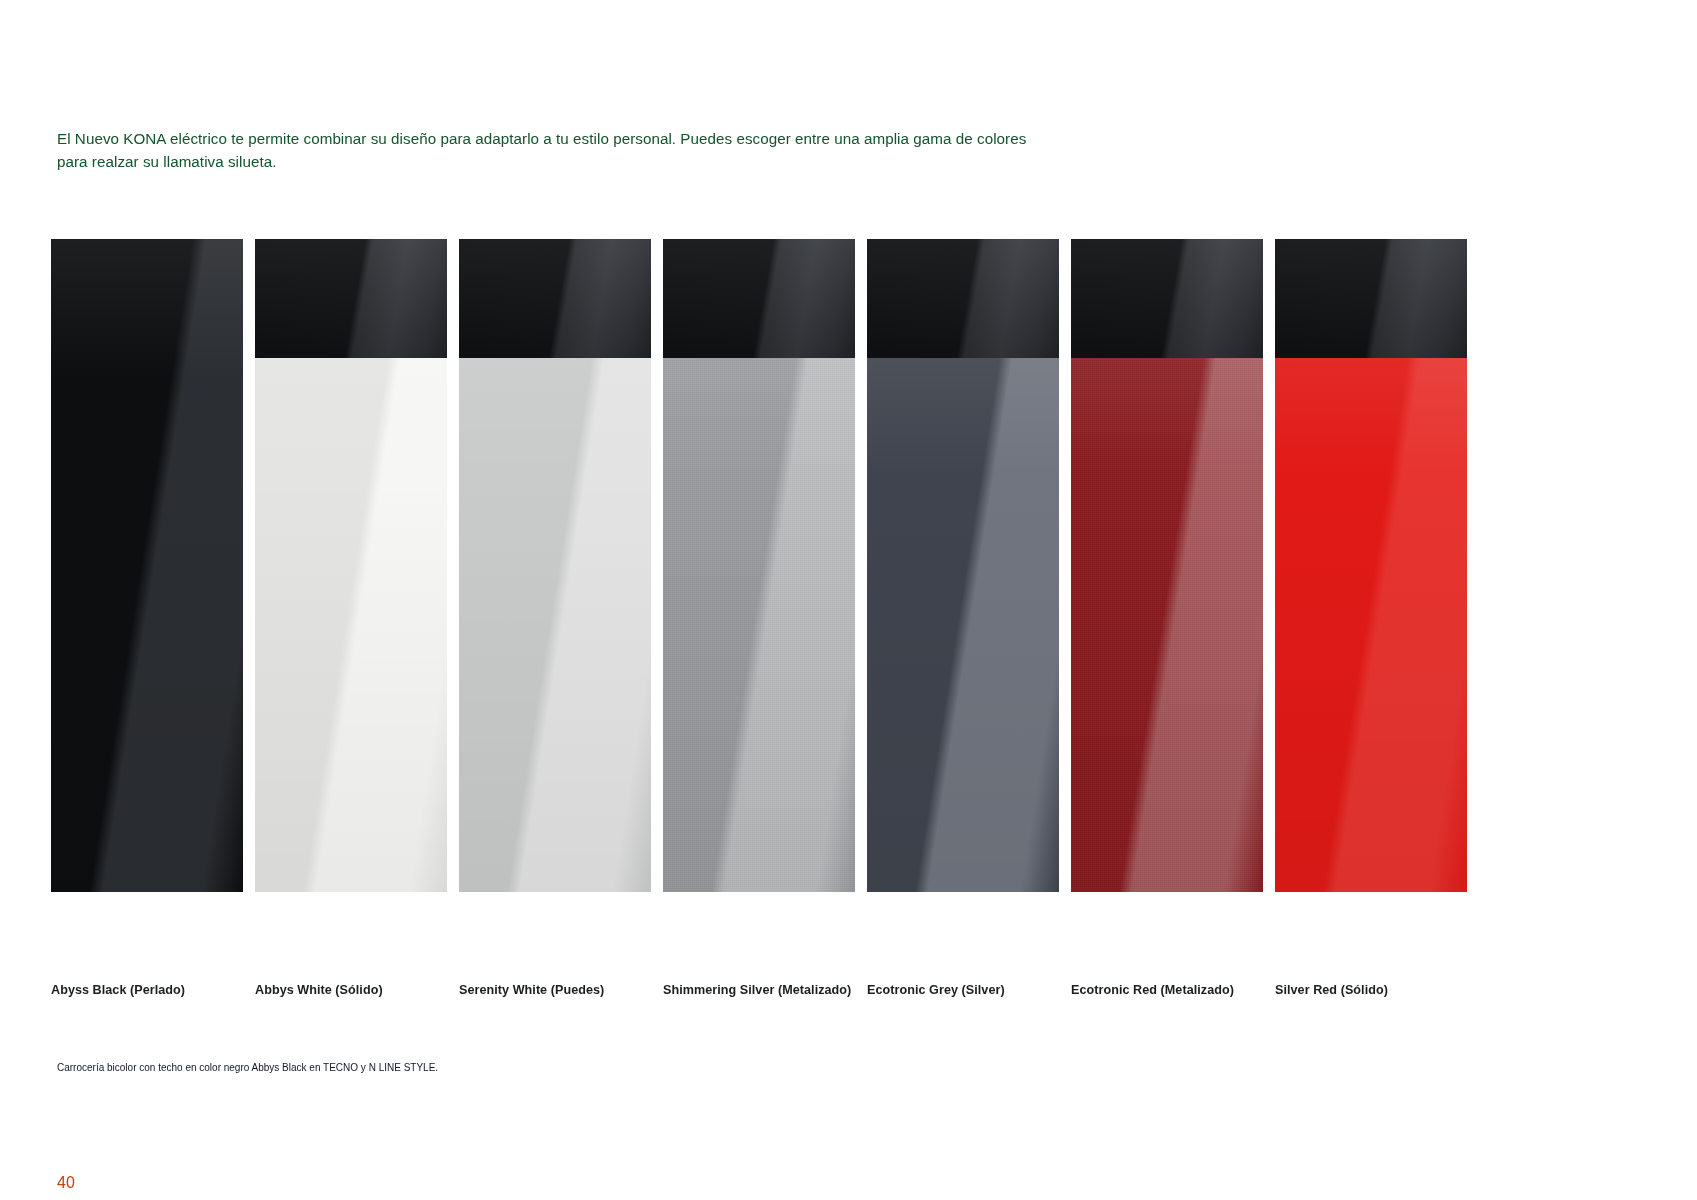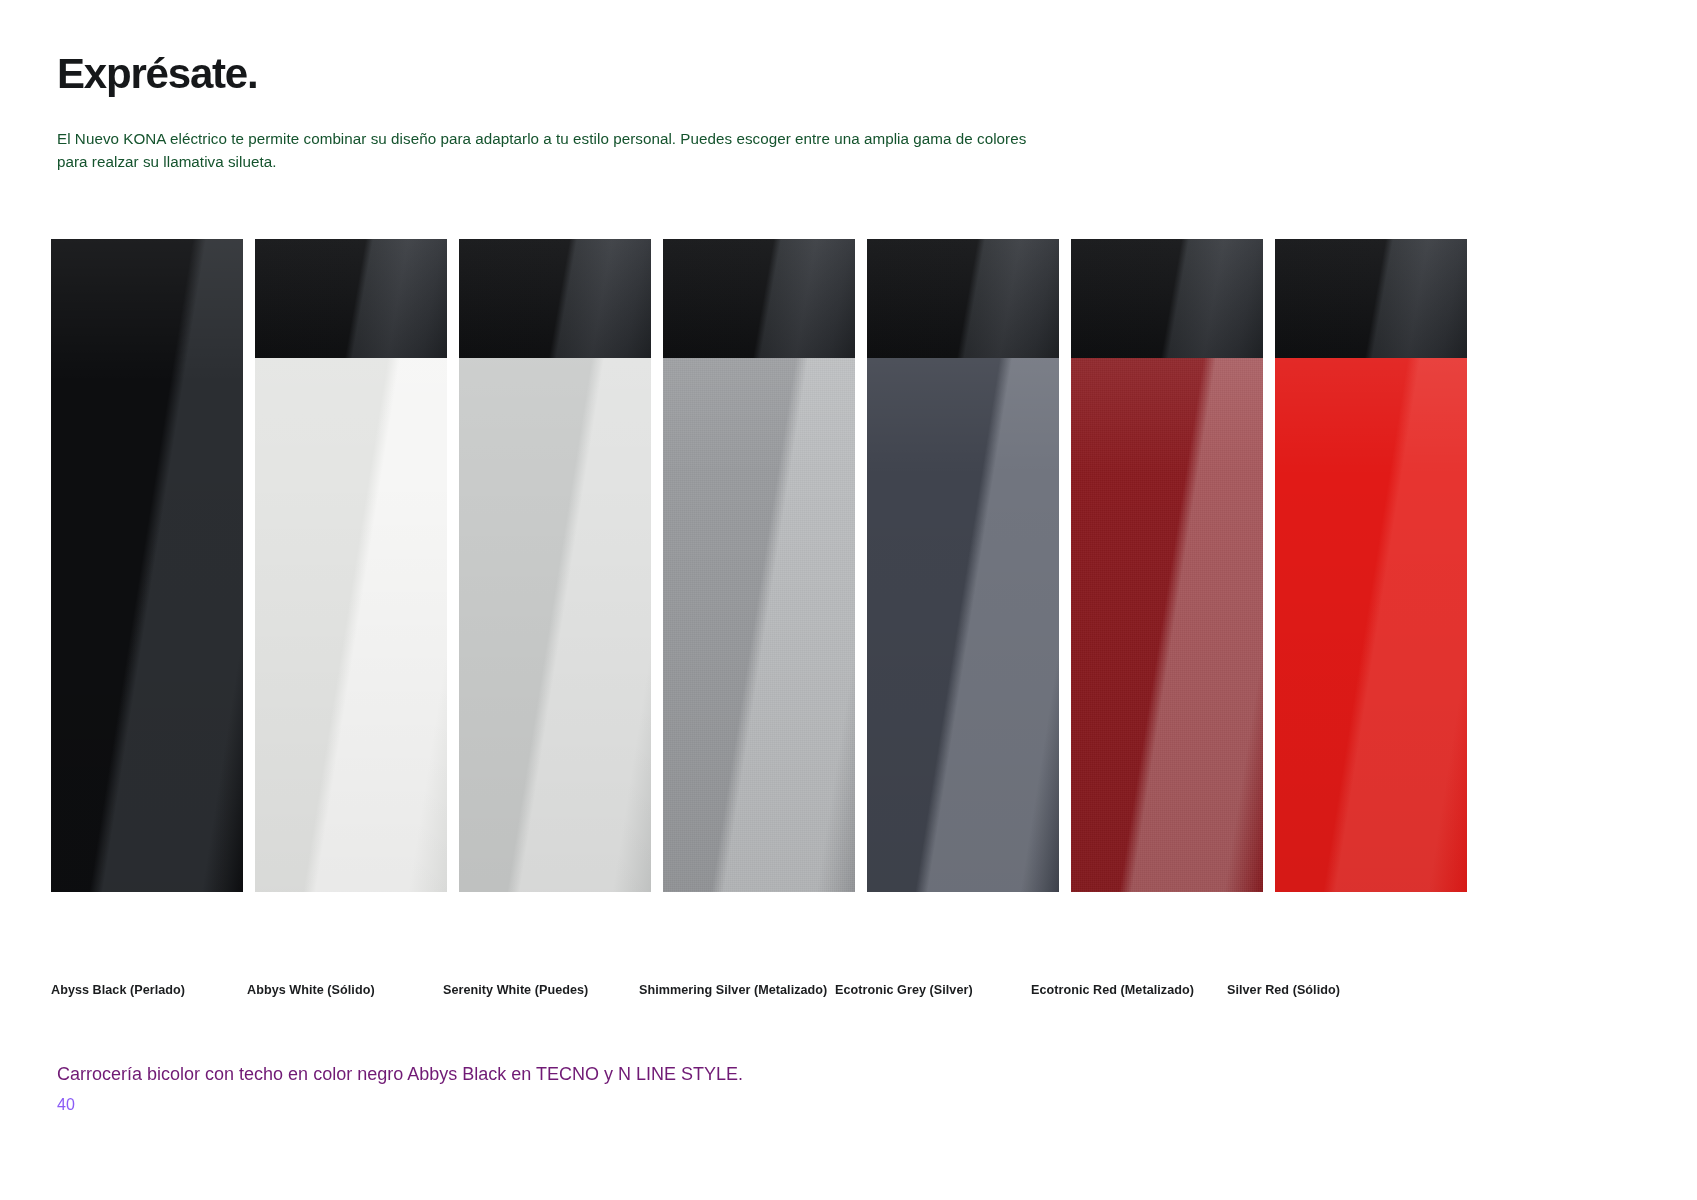"Exprésate." h1.headline { html: <h1>Exprésate.</h1> -> none }
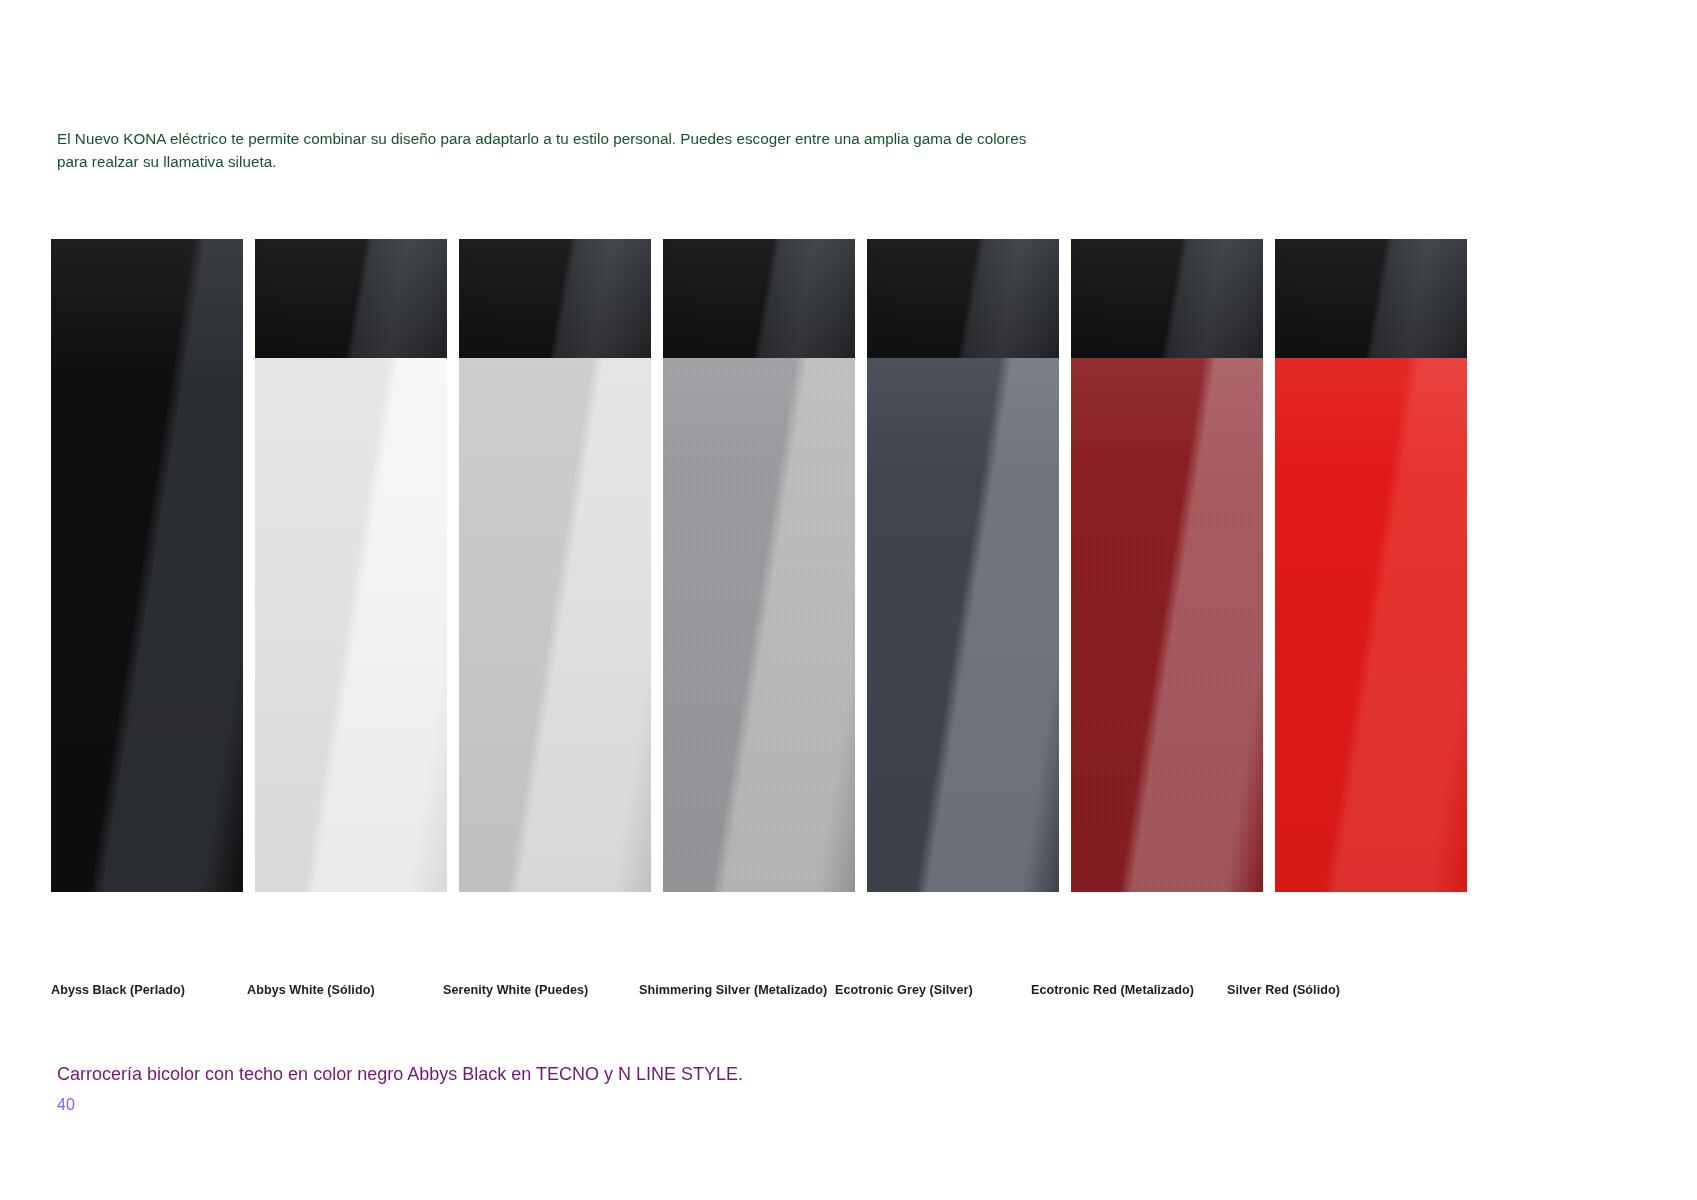"Abyss Black (Perlado)" .labels { gap: 4px -> 12px }
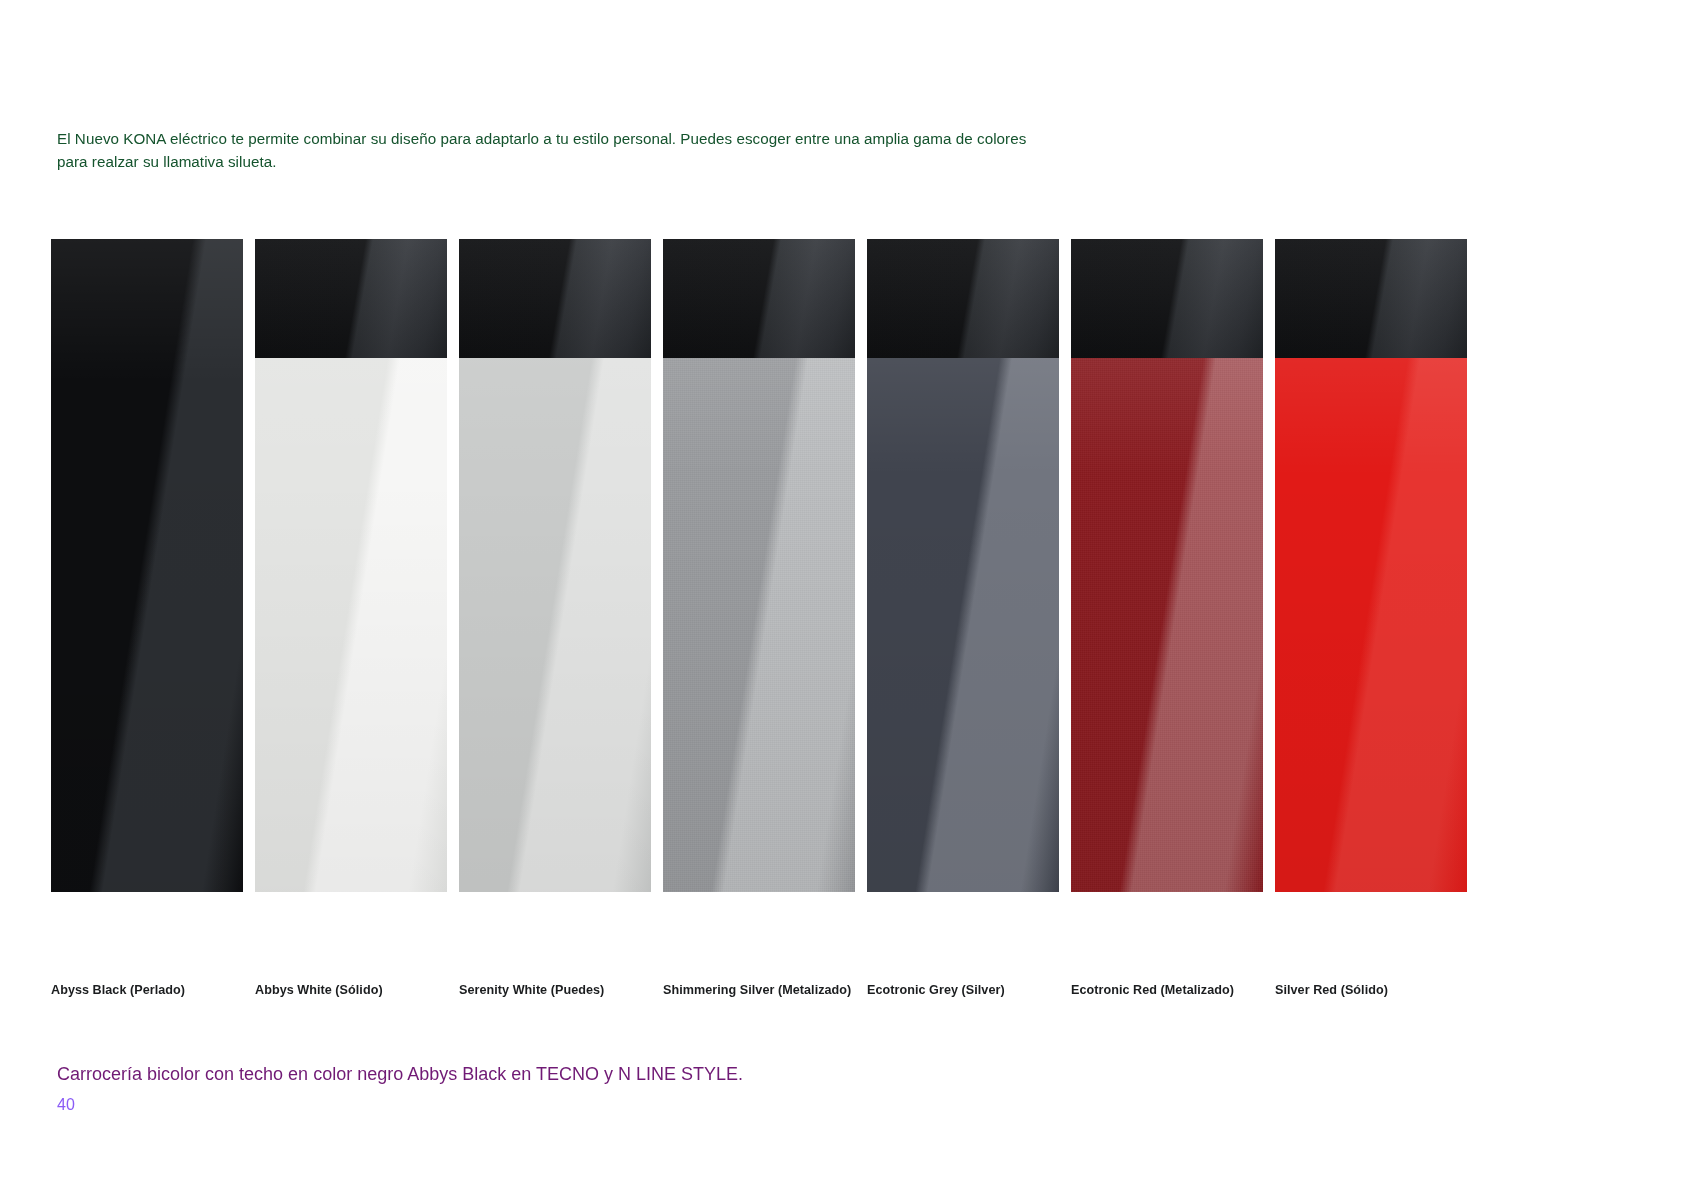"Carrocería bicolor con techo en" .footnote { color: #701a75 -> #0f172a; font-size: 18px -> 10px }
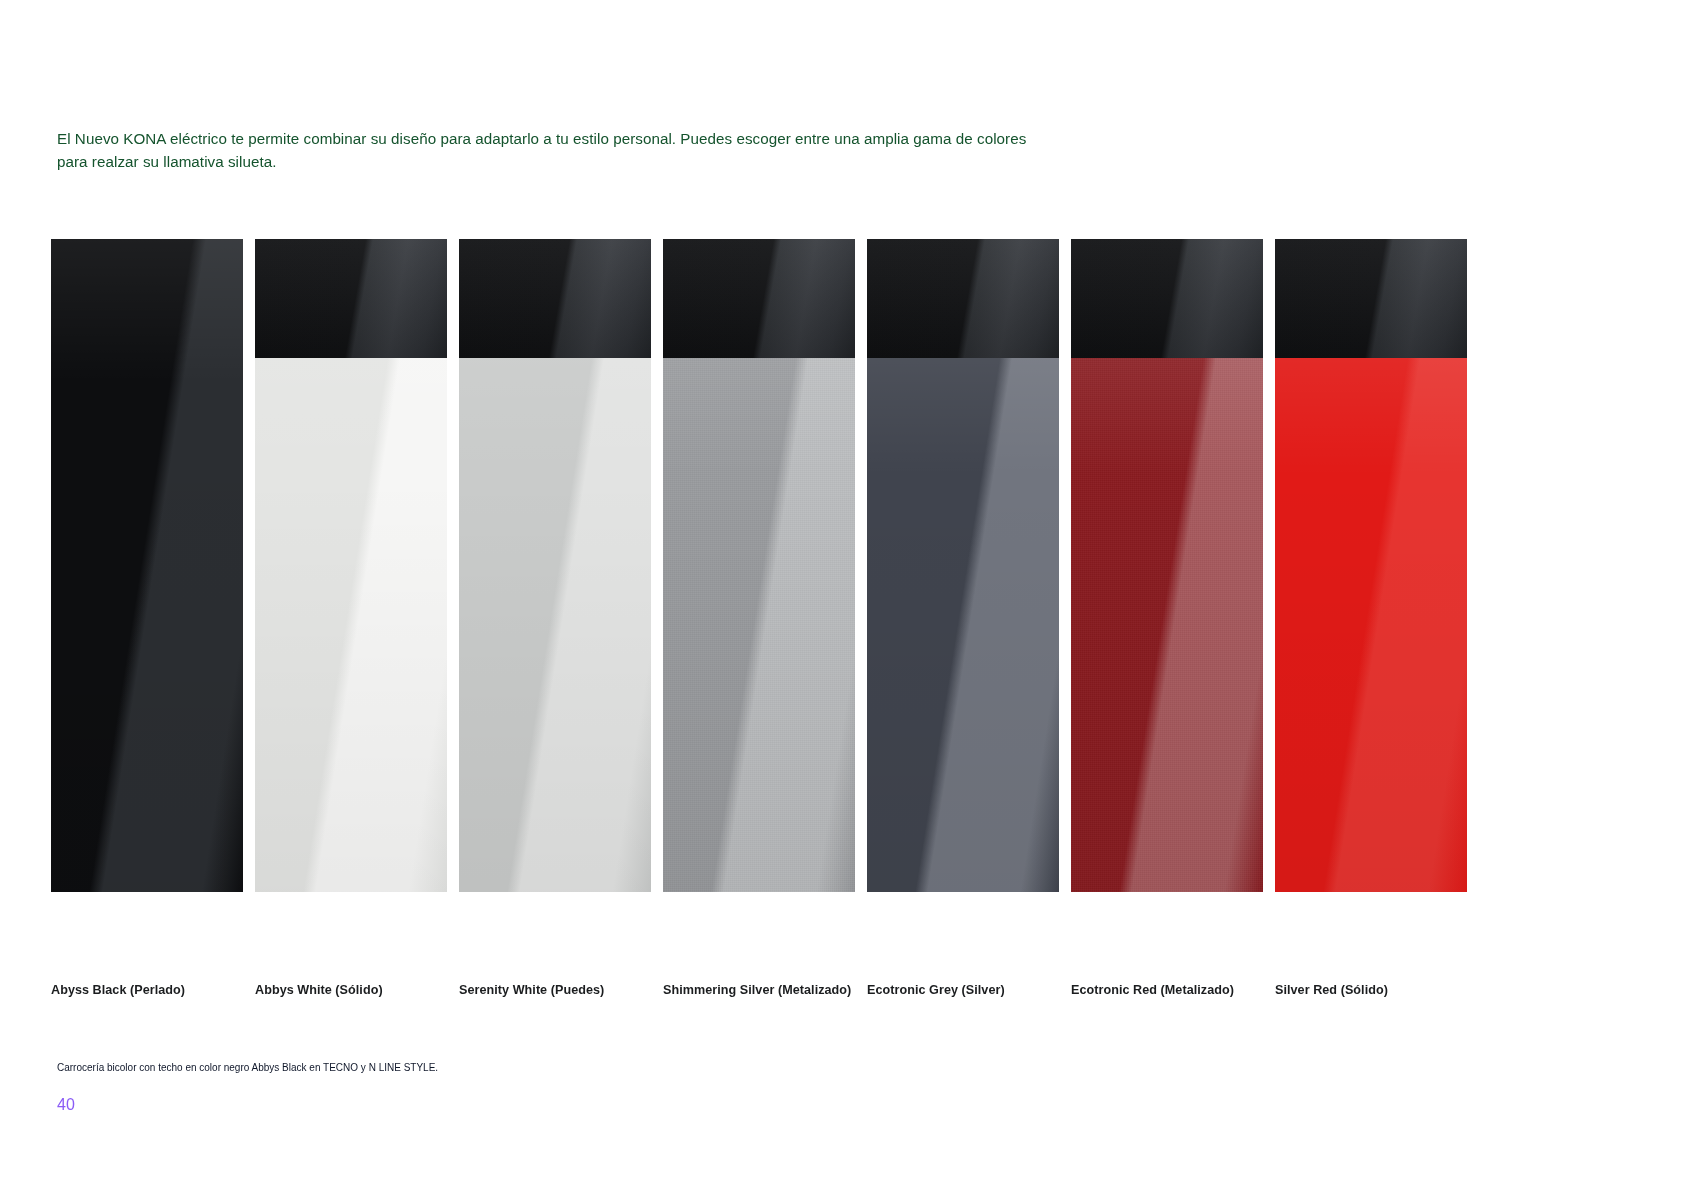"40" .page-number { color: #8b5cf6 -> #c2410c; top: 1096px -> 1174px }
